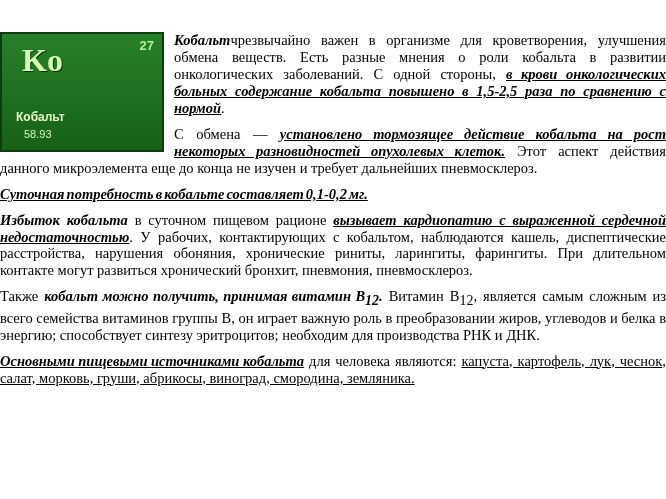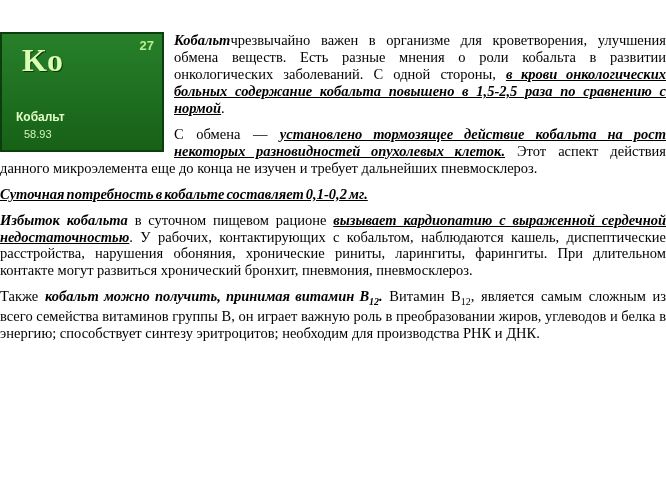"12" .sub { font-size: 10px -> 14px }
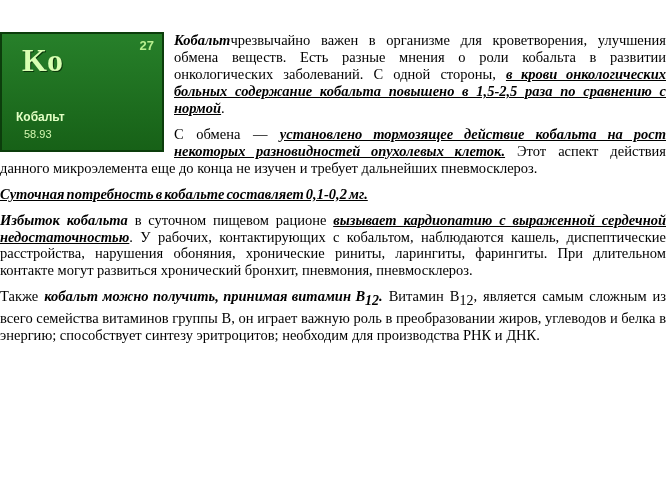"Основными пищевыми источниками кобальта" p { html: none -> <p><span> Основными пищевыми источниками кобальта</span><span> для человека являются: </span><span>капуста, картофель, лук, чеснок, салат, морковь, груши, абрикосы, виноград, смородина, земляника.</span></p> }
